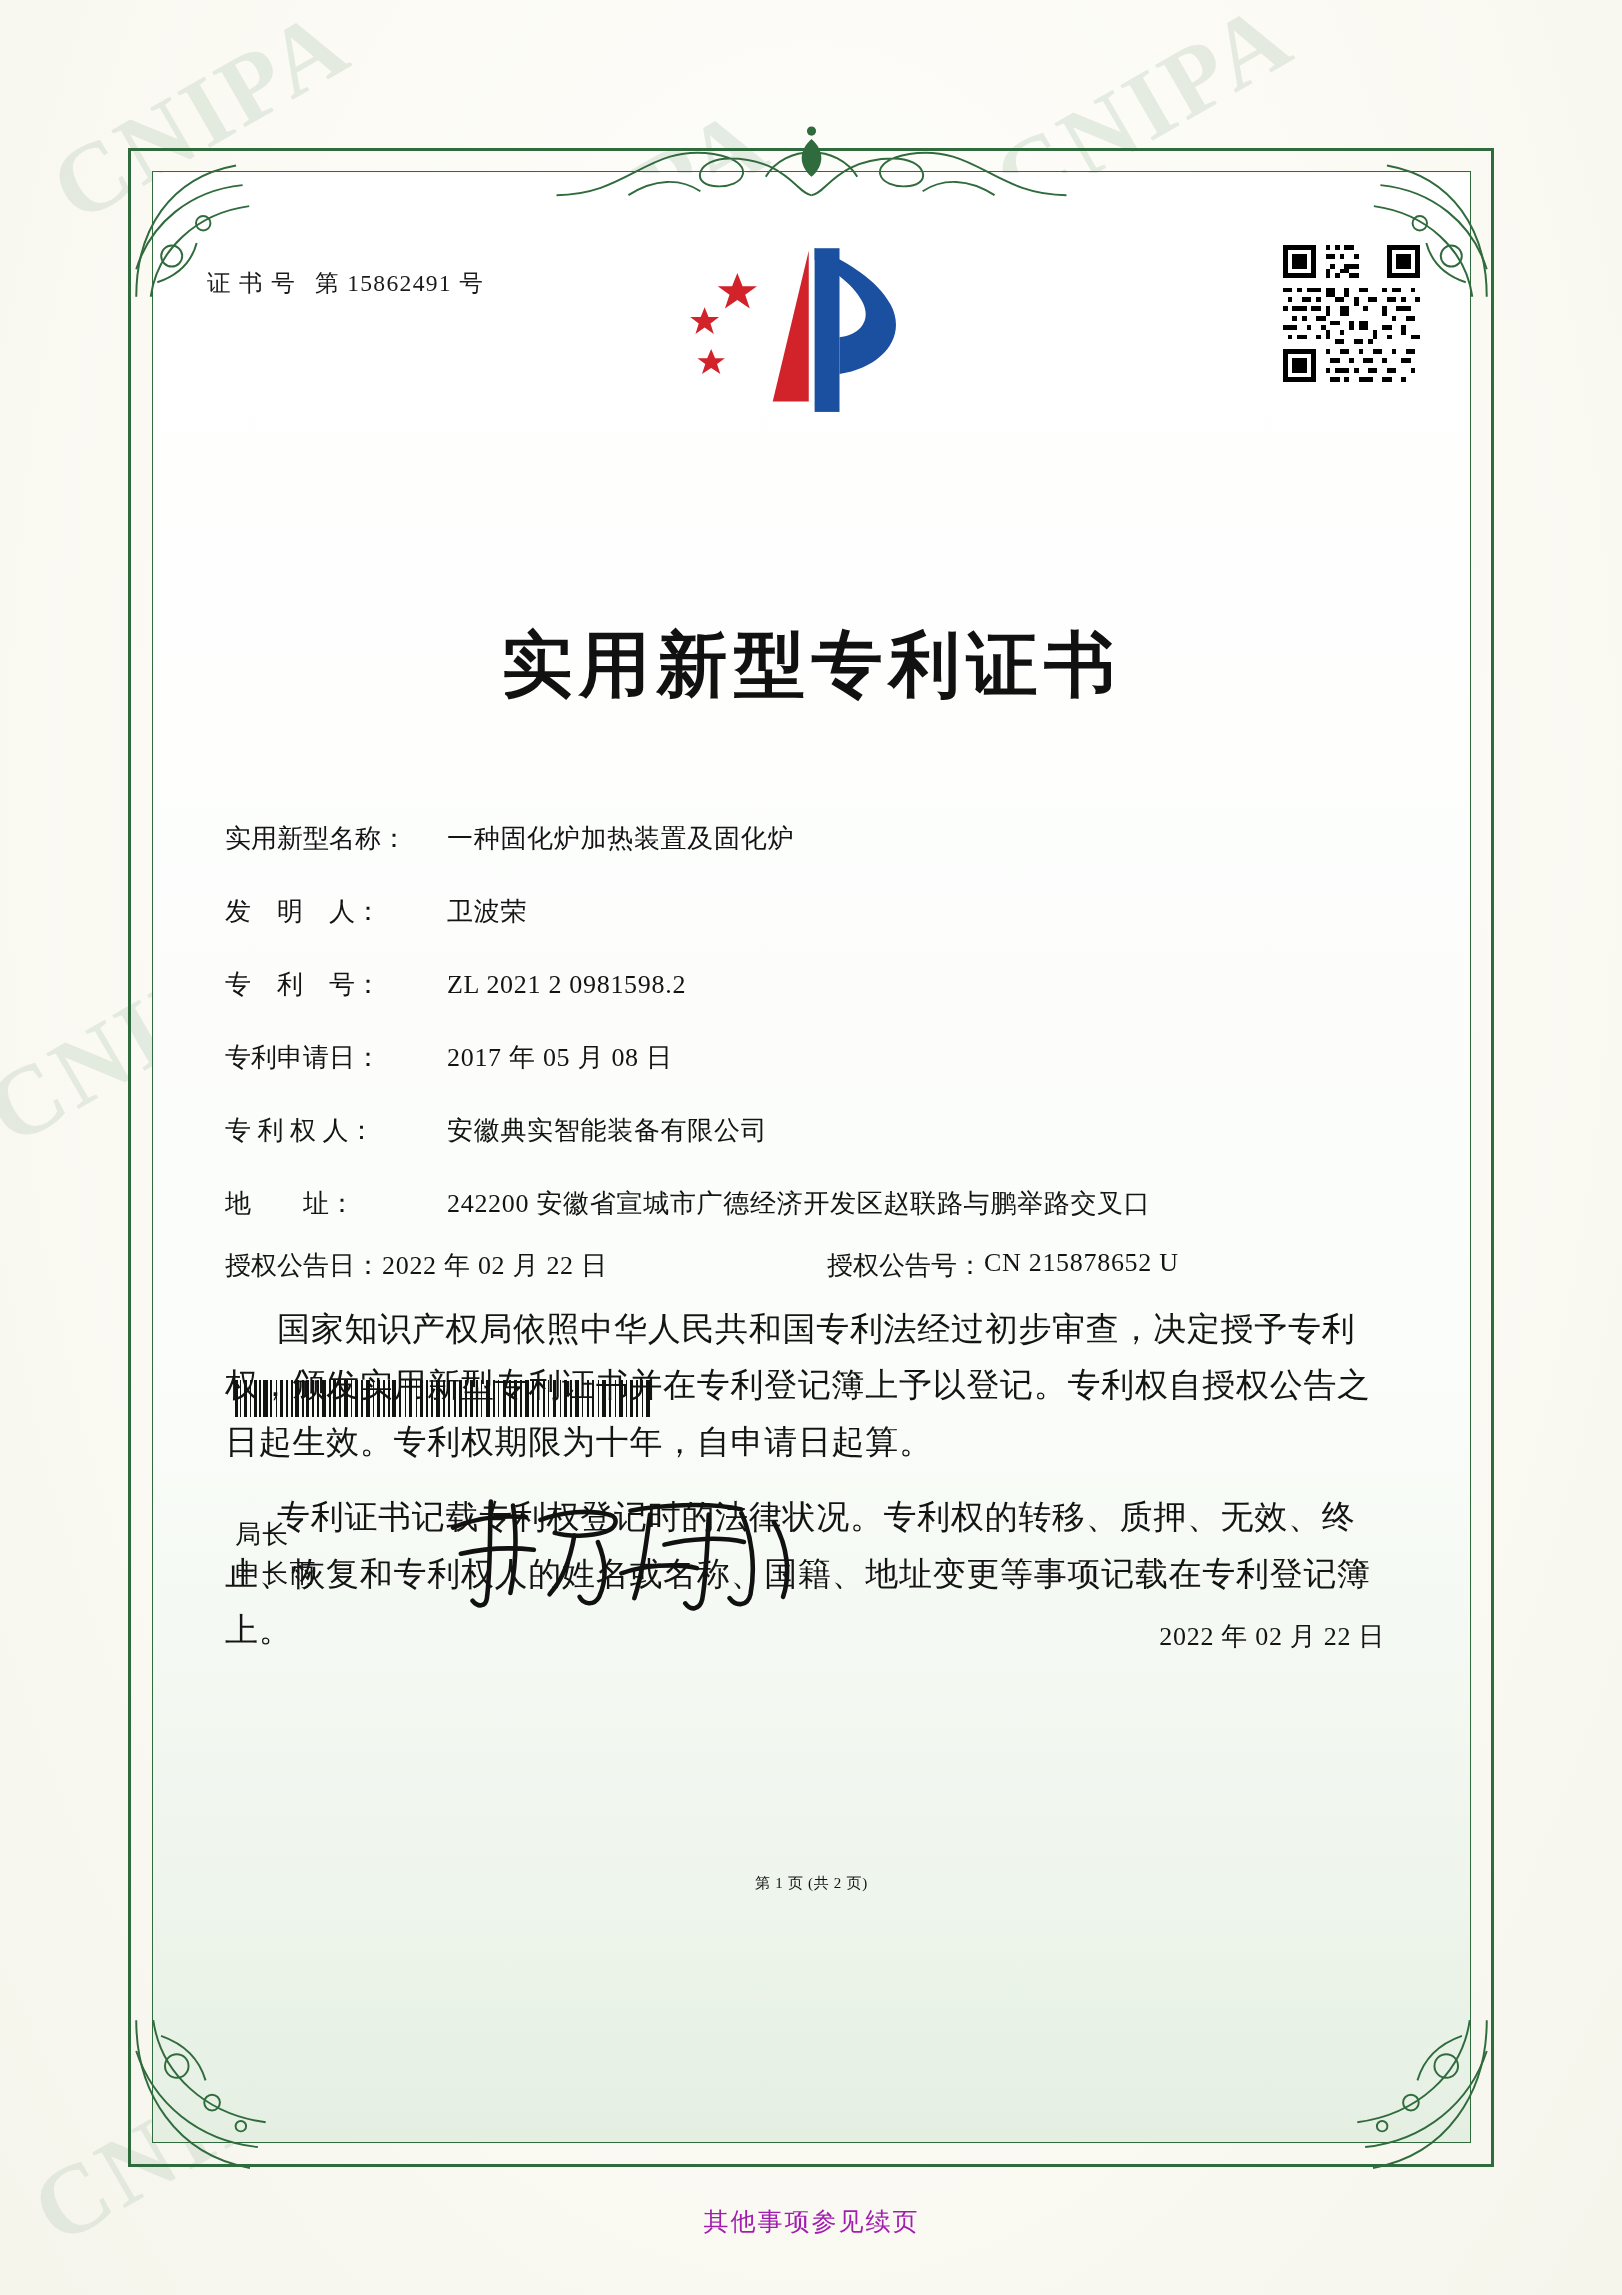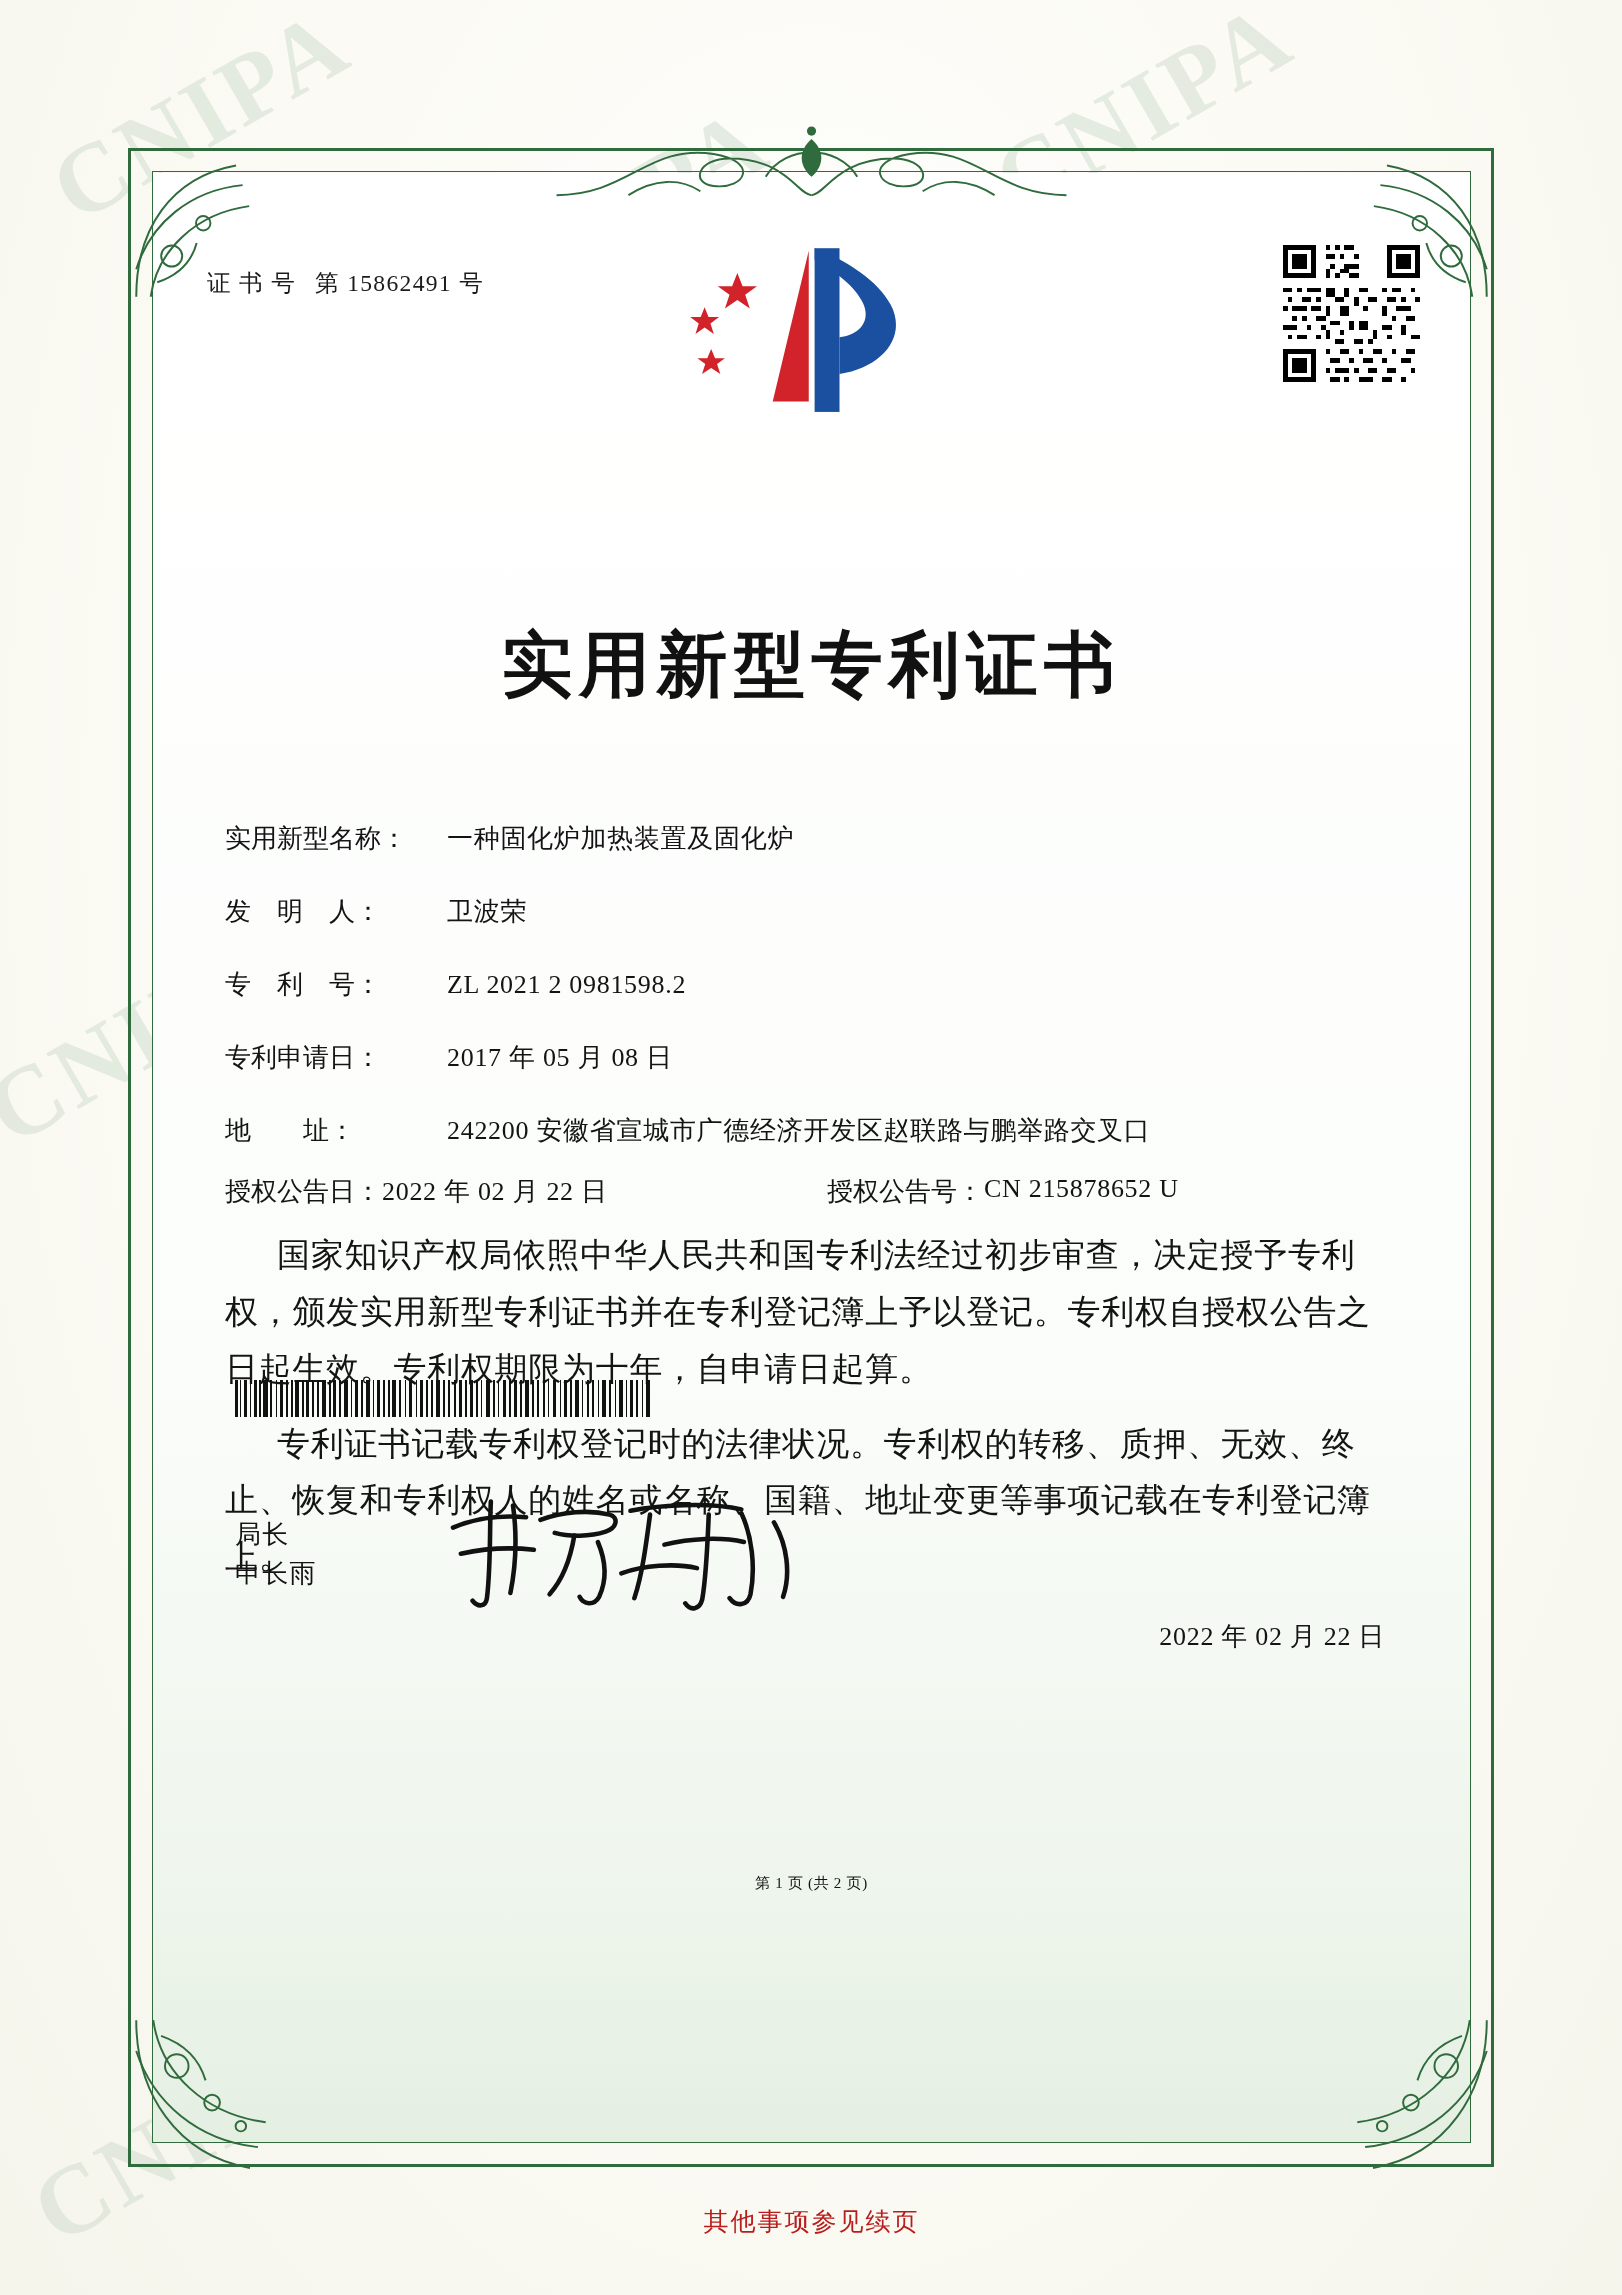"专 利 权 人：" div.field-row { html: none -> <div> <div>专 利 权 人：</div> <div>安徽典实智能装备有限公司</div> </div> }
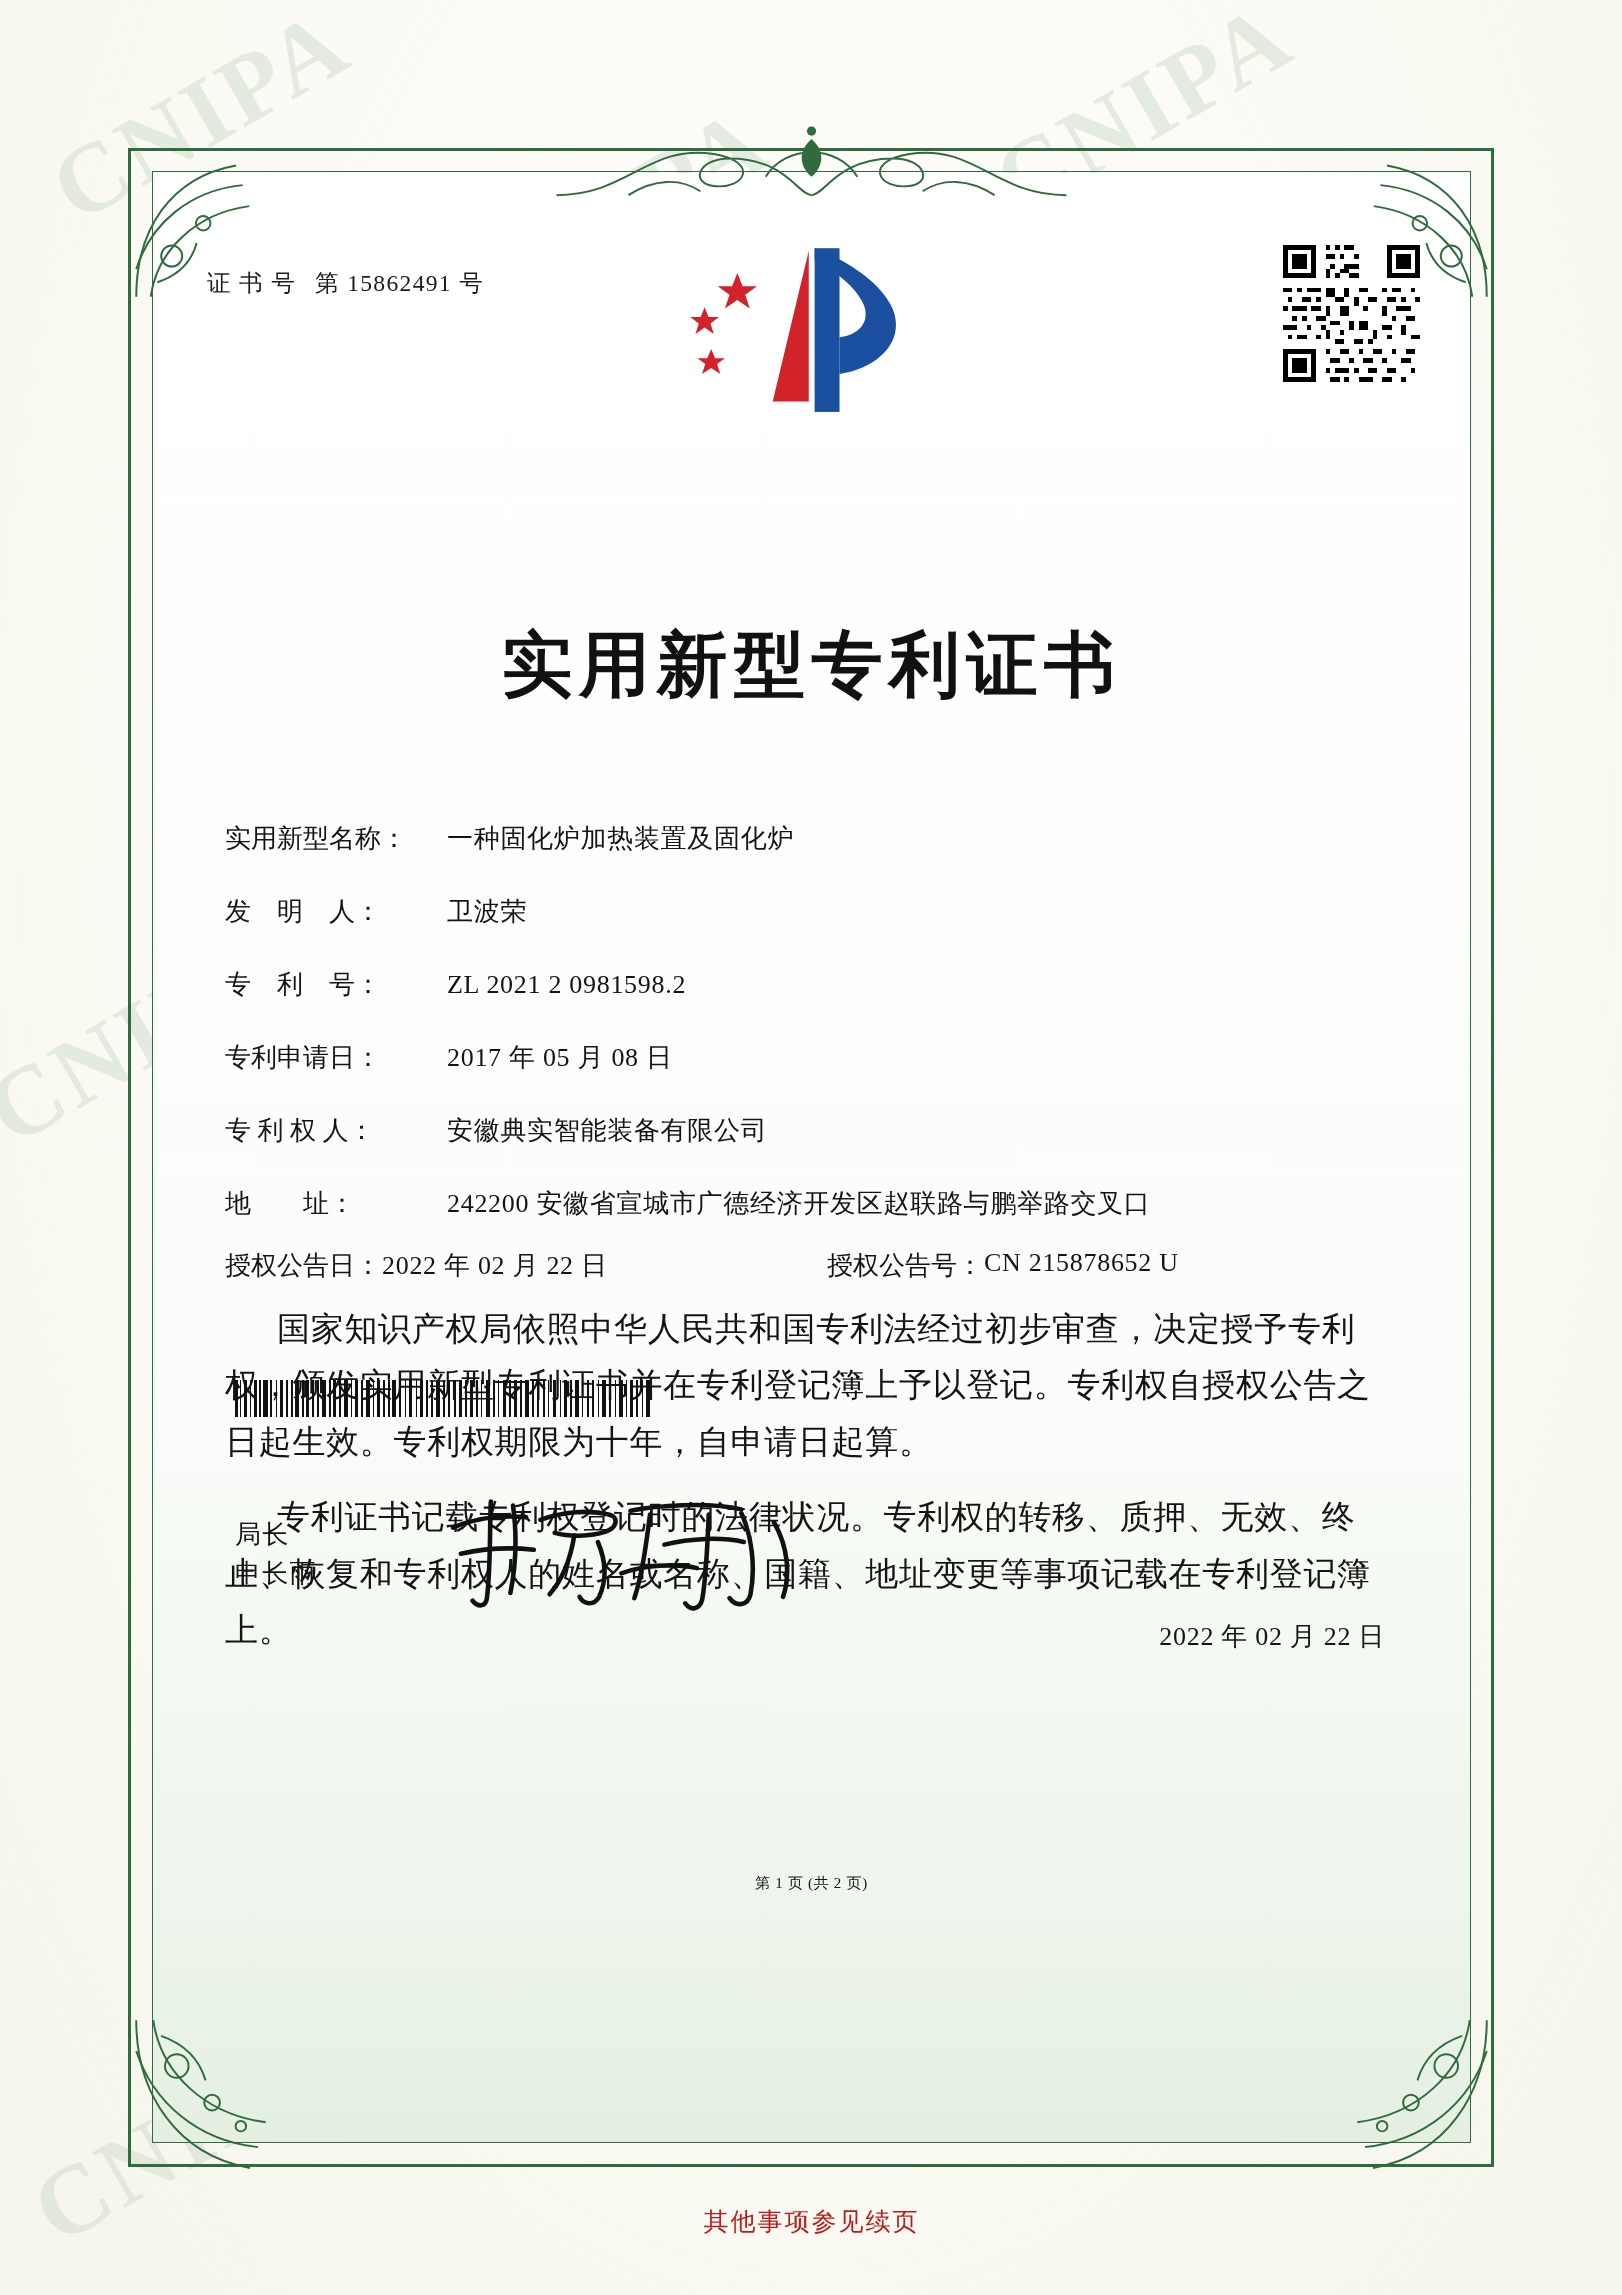"其他事项参见续页" .footer-note { color: #b91c1c -> #a21caf }
